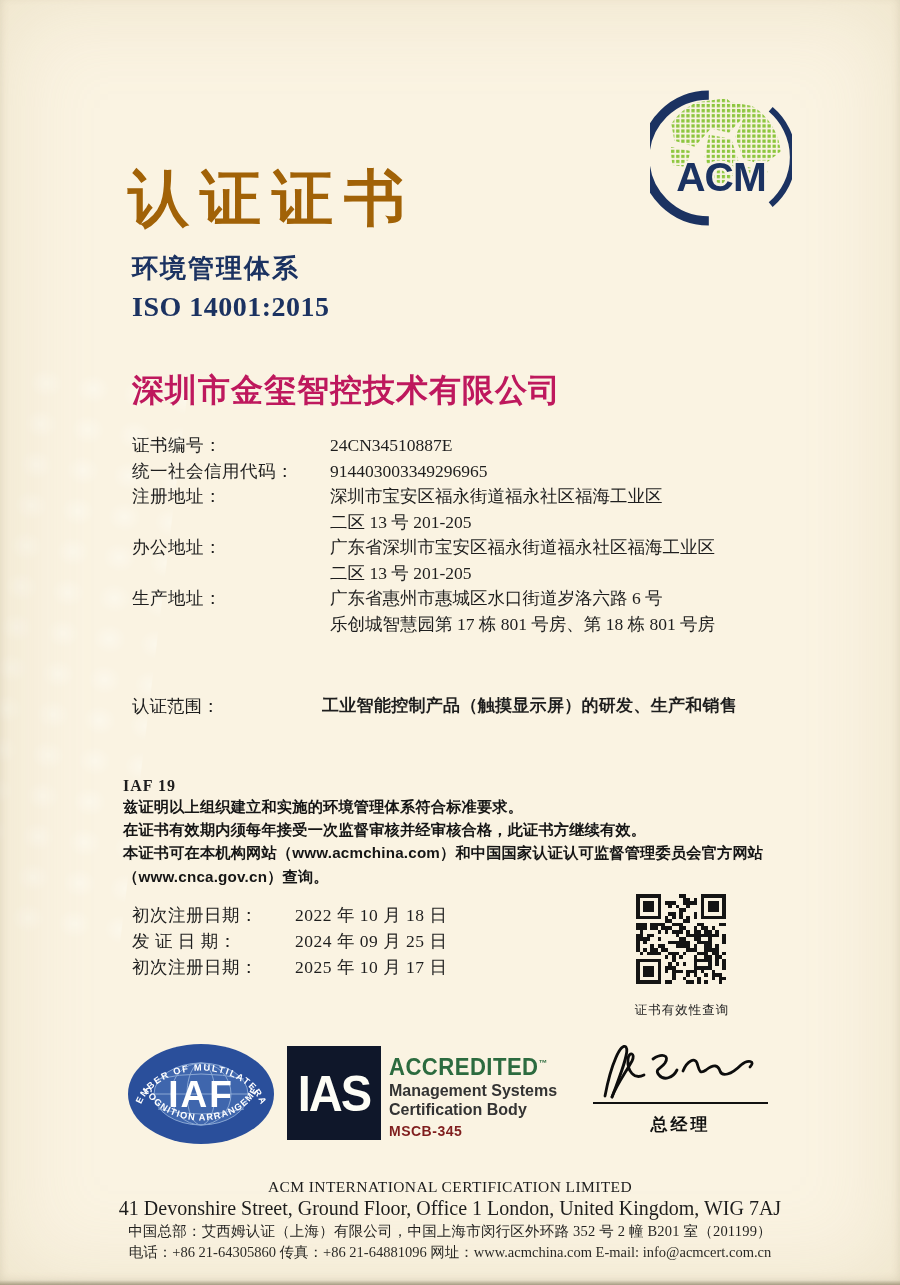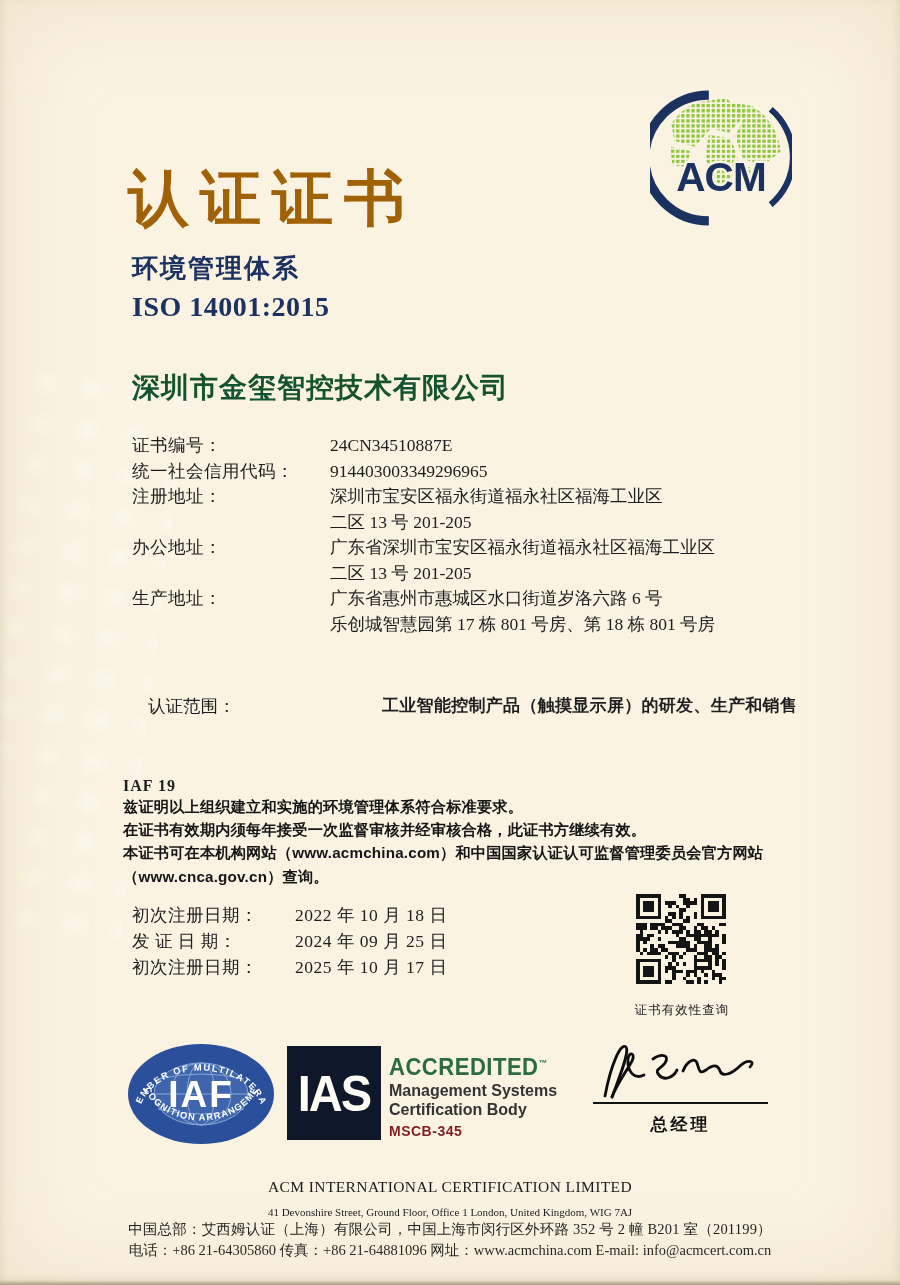"深圳市金玺智控技术有限公司" .company { color: #14532d -> #be185d; font-size: 28px -> 32px }
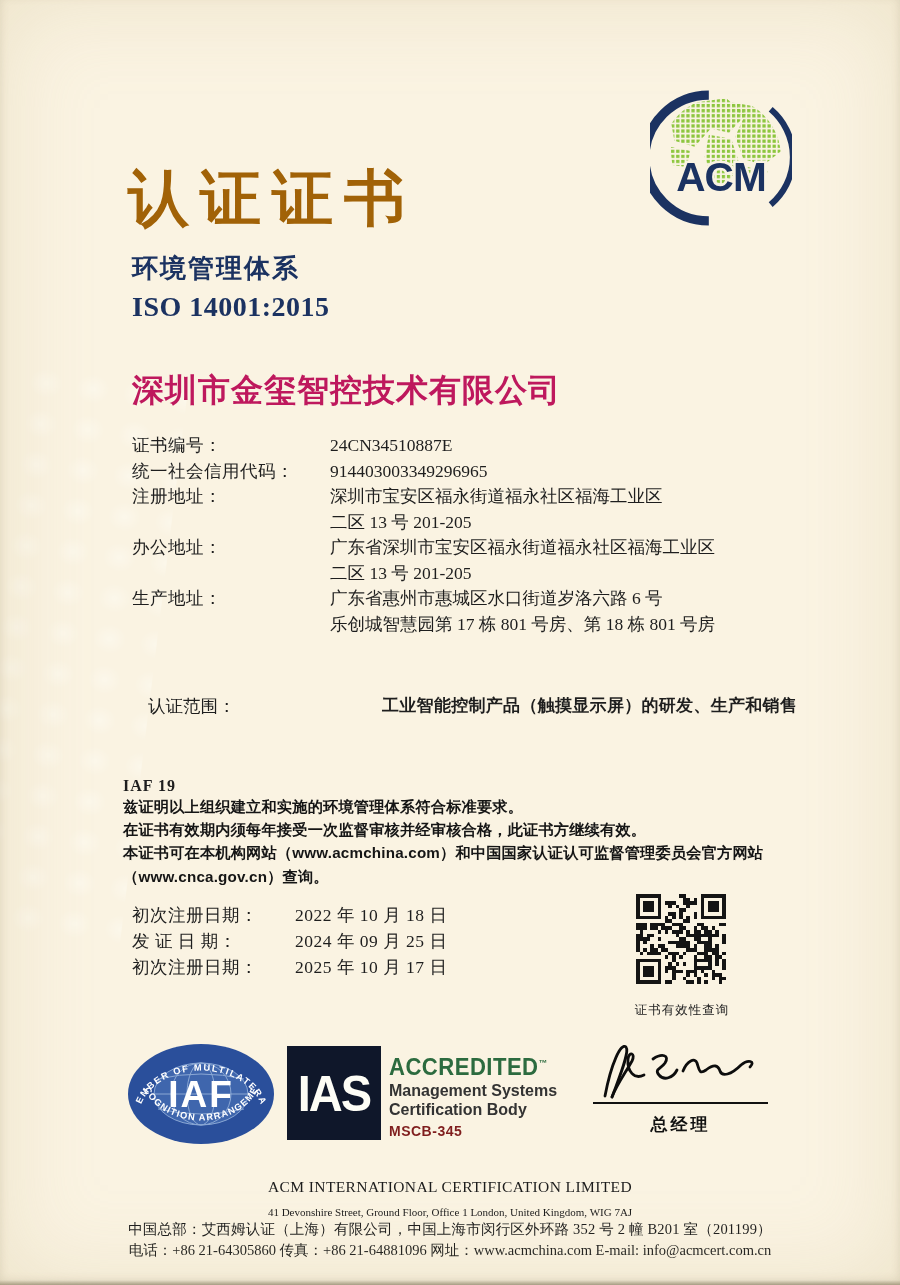"认证范围：" .scope-row { gap: 44px -> none; left: 148px -> 132px }
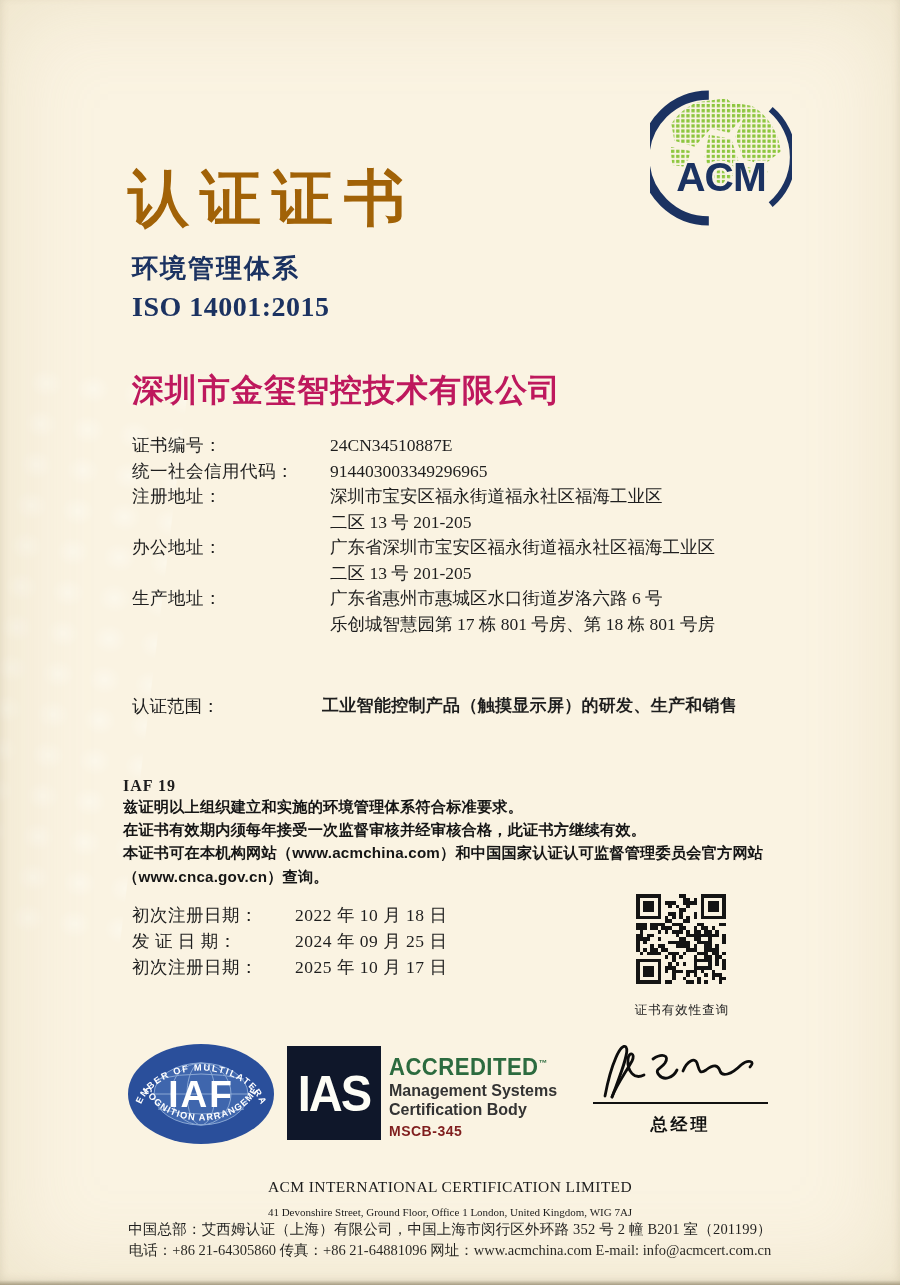"41 Devonshire Street, Ground Floor," .footer .f2 { font-size: 11px -> 20px; margin-top: 10px -> 1px }
